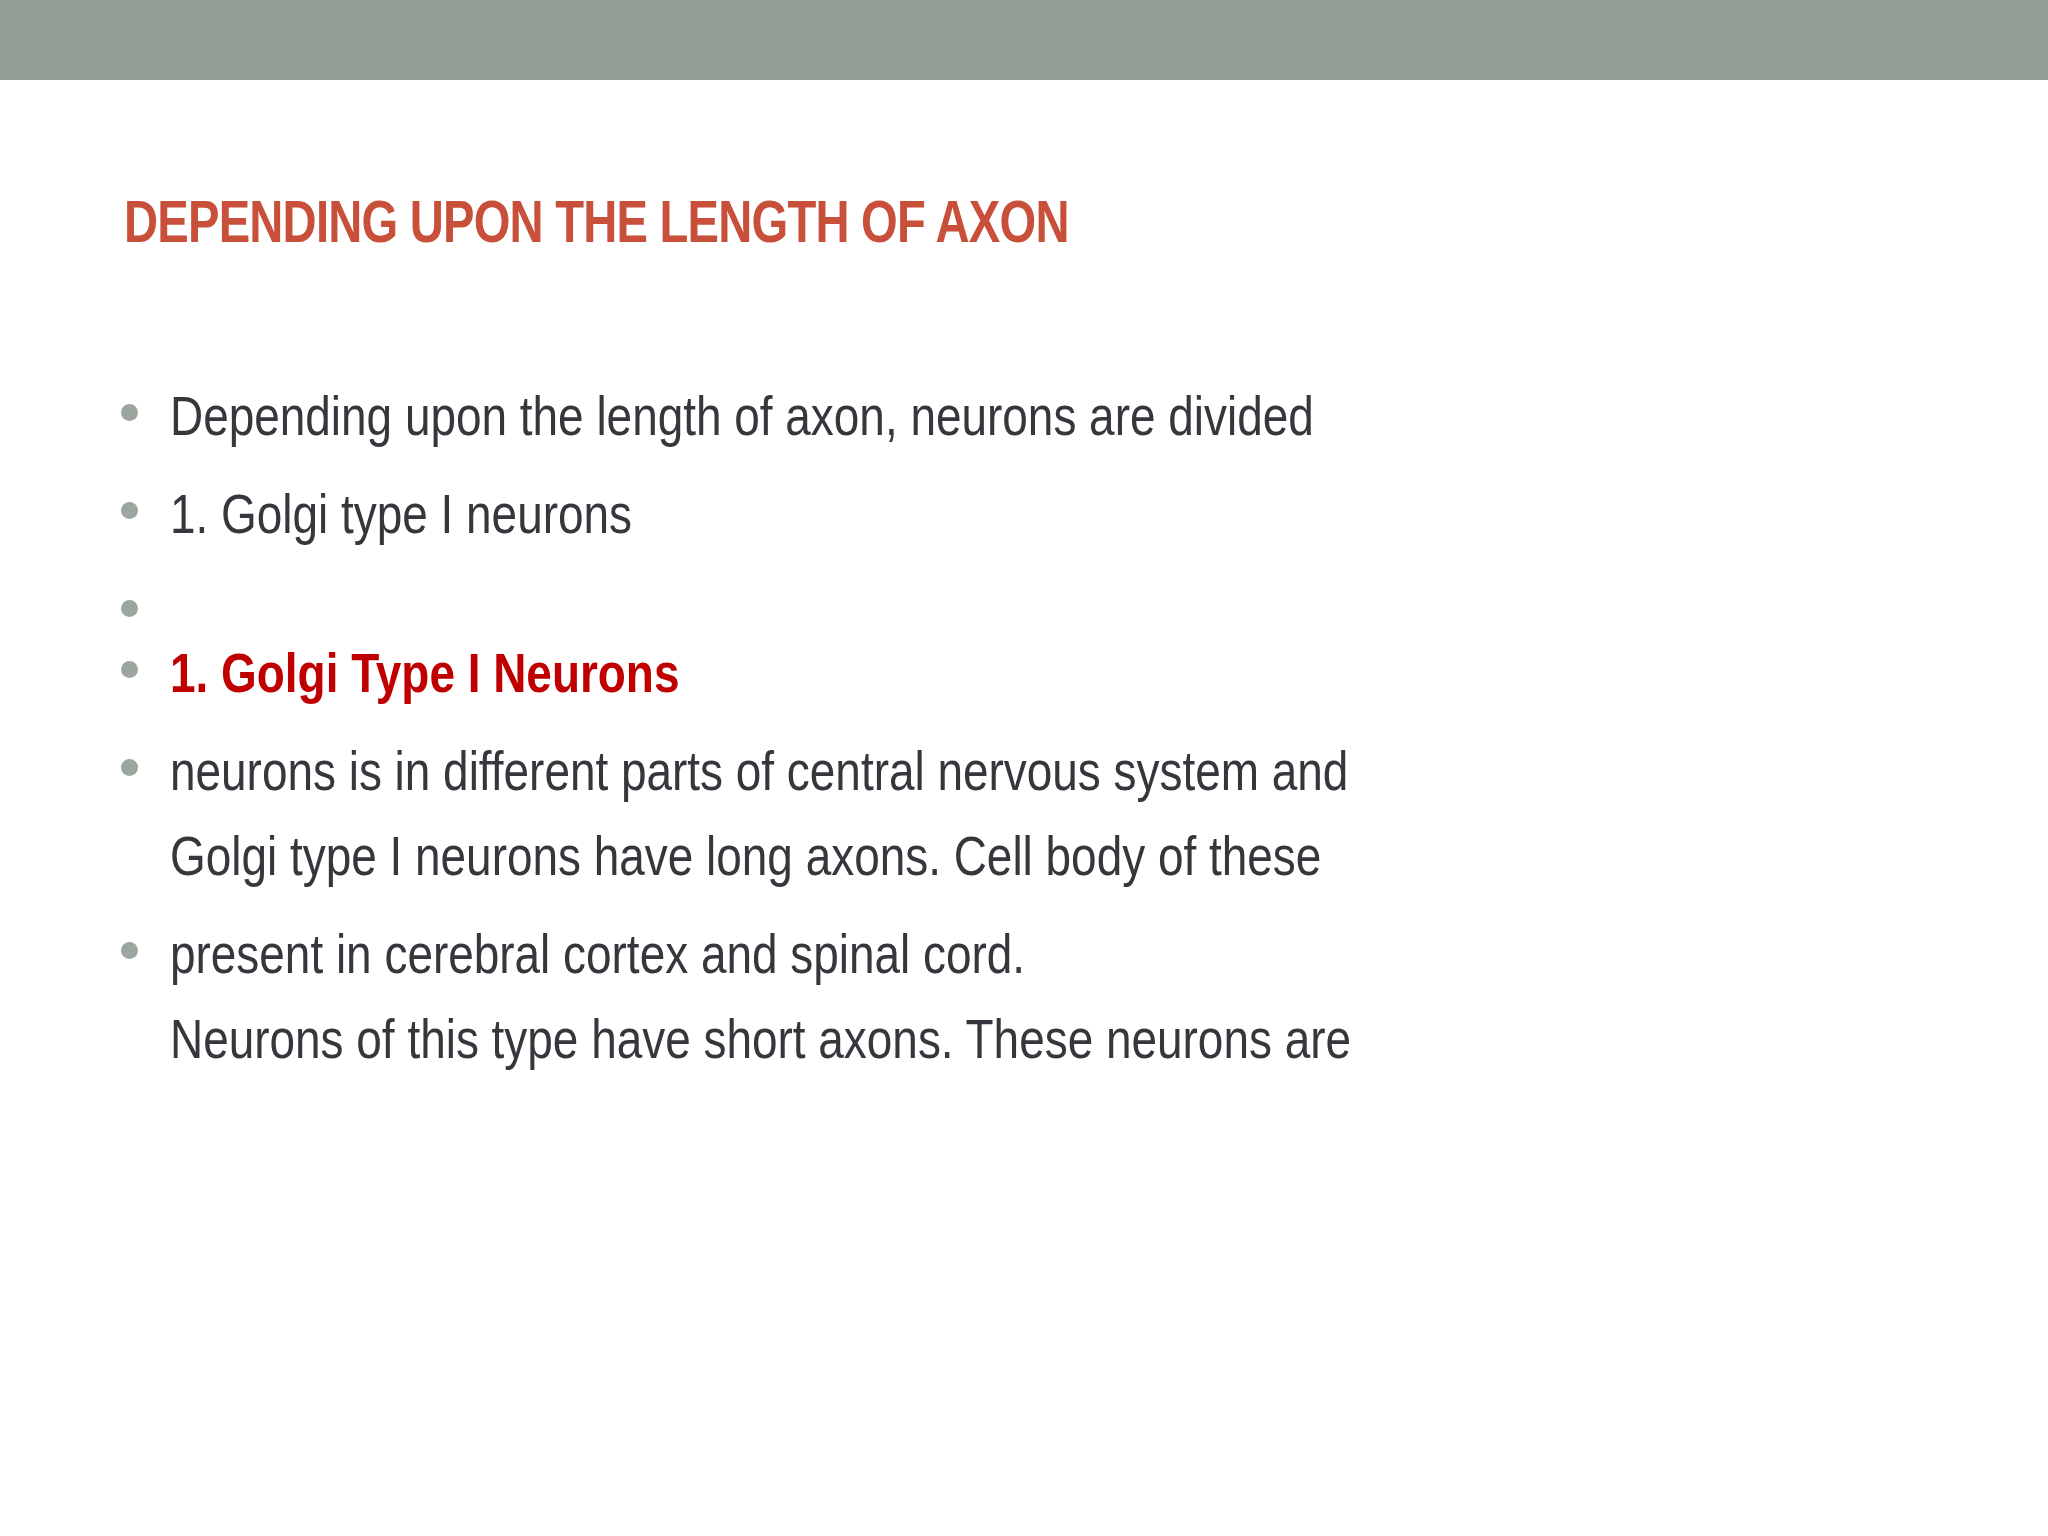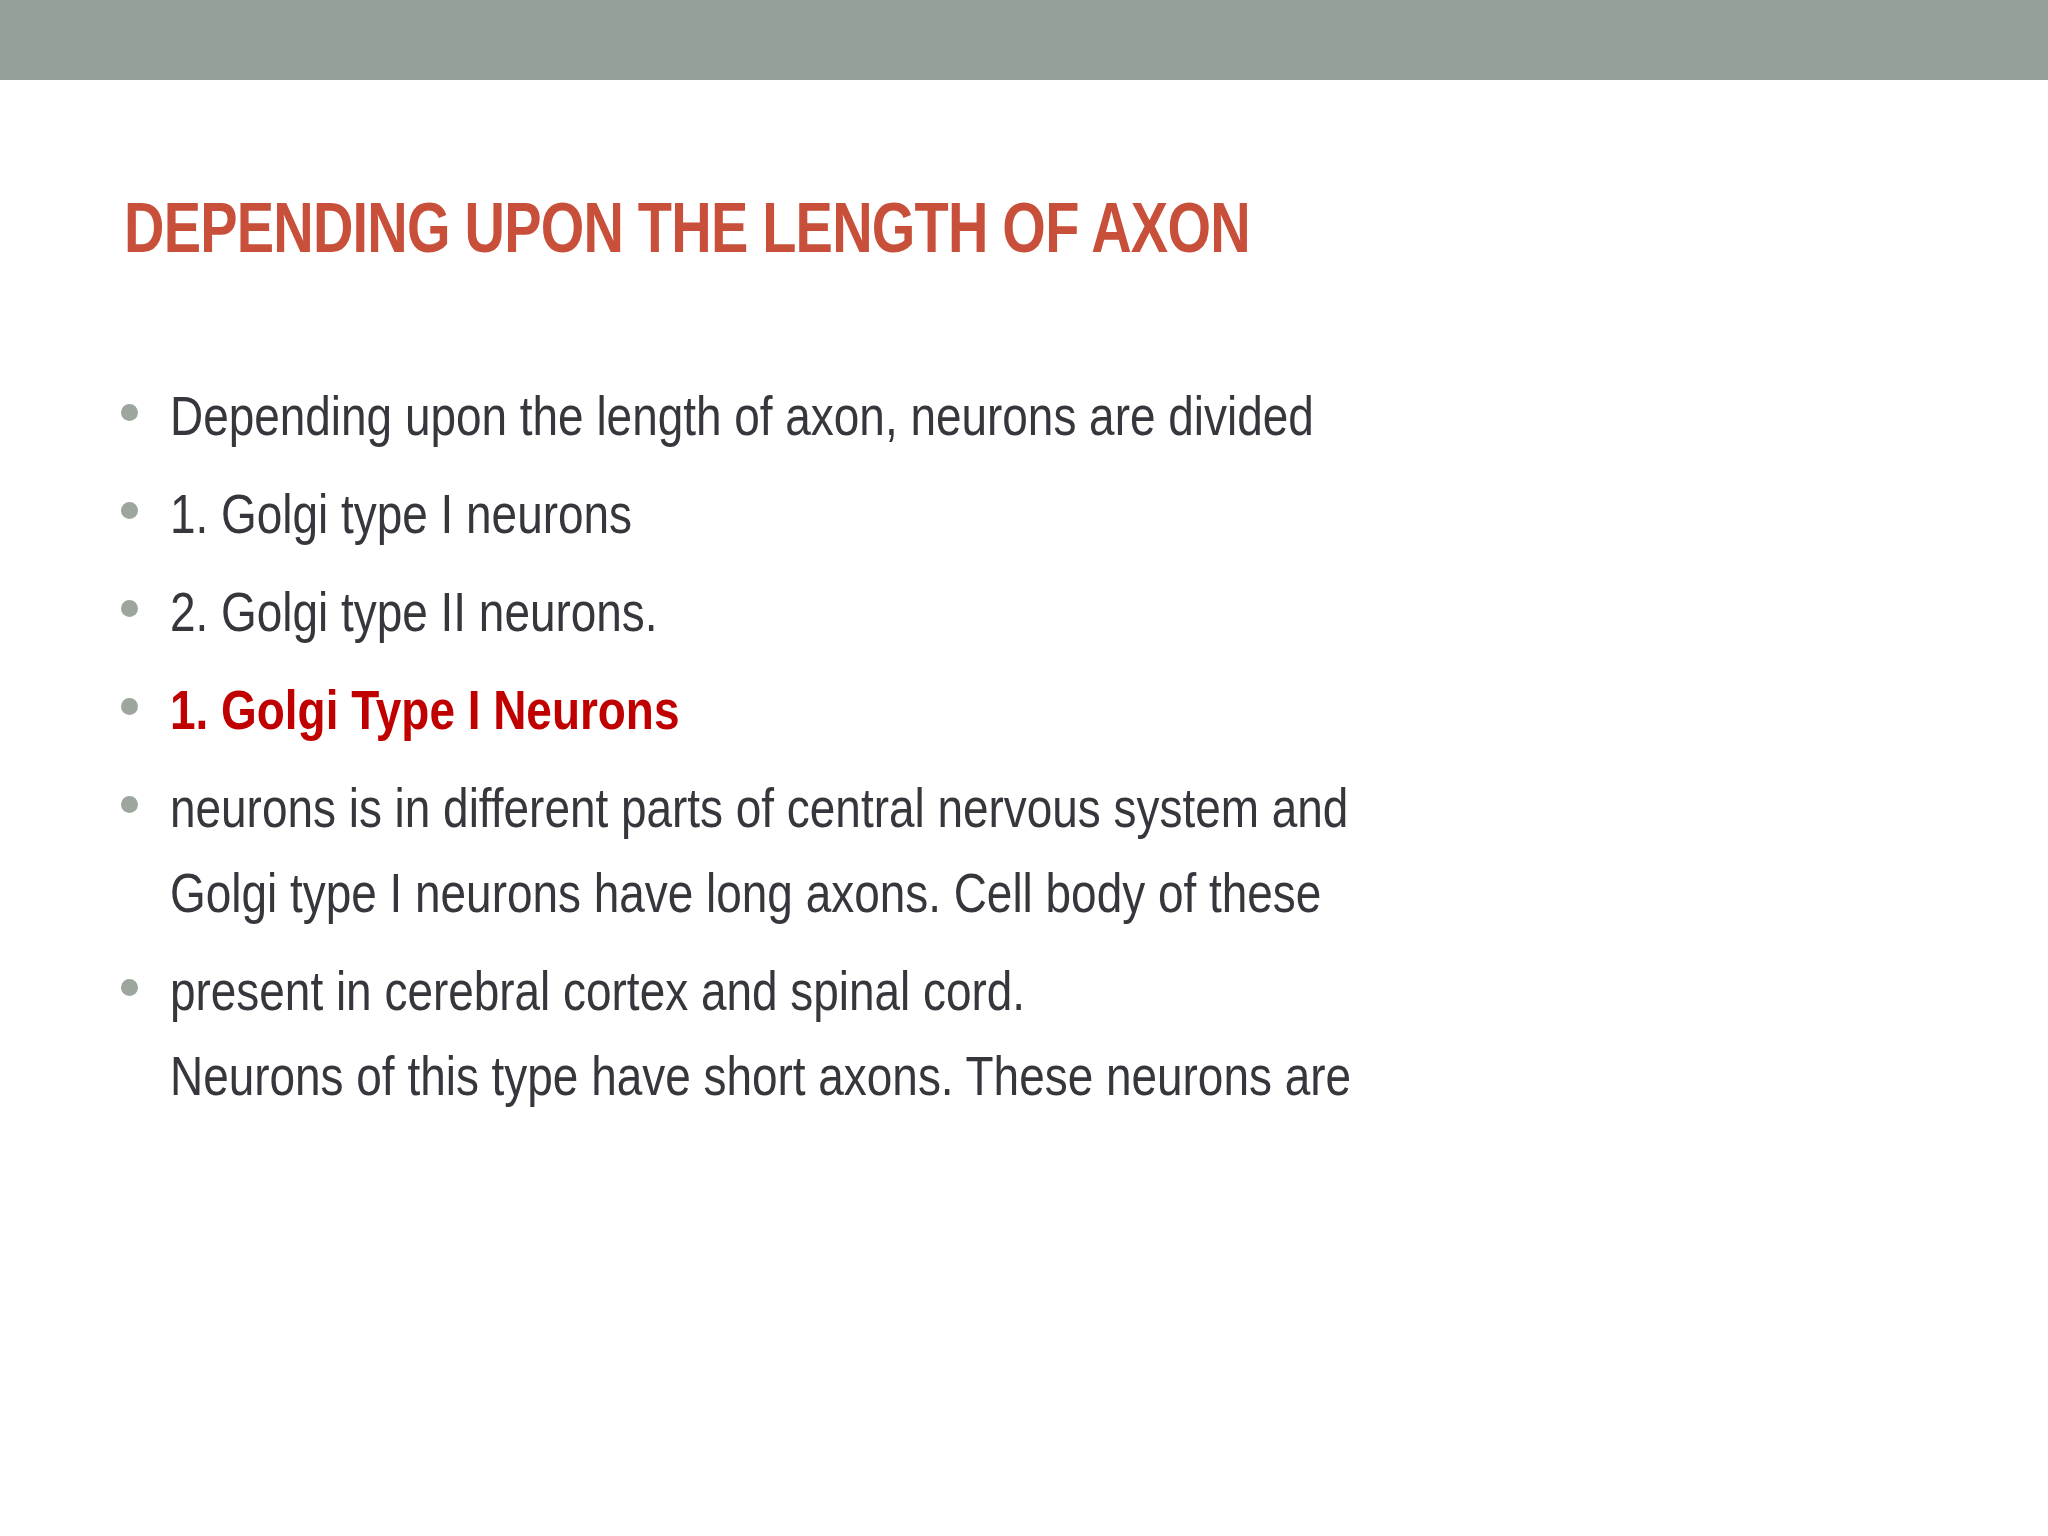"DEPENDING UPON THE LENGTH OF AXON" .slide-title { font-size: 70px -> 59px }
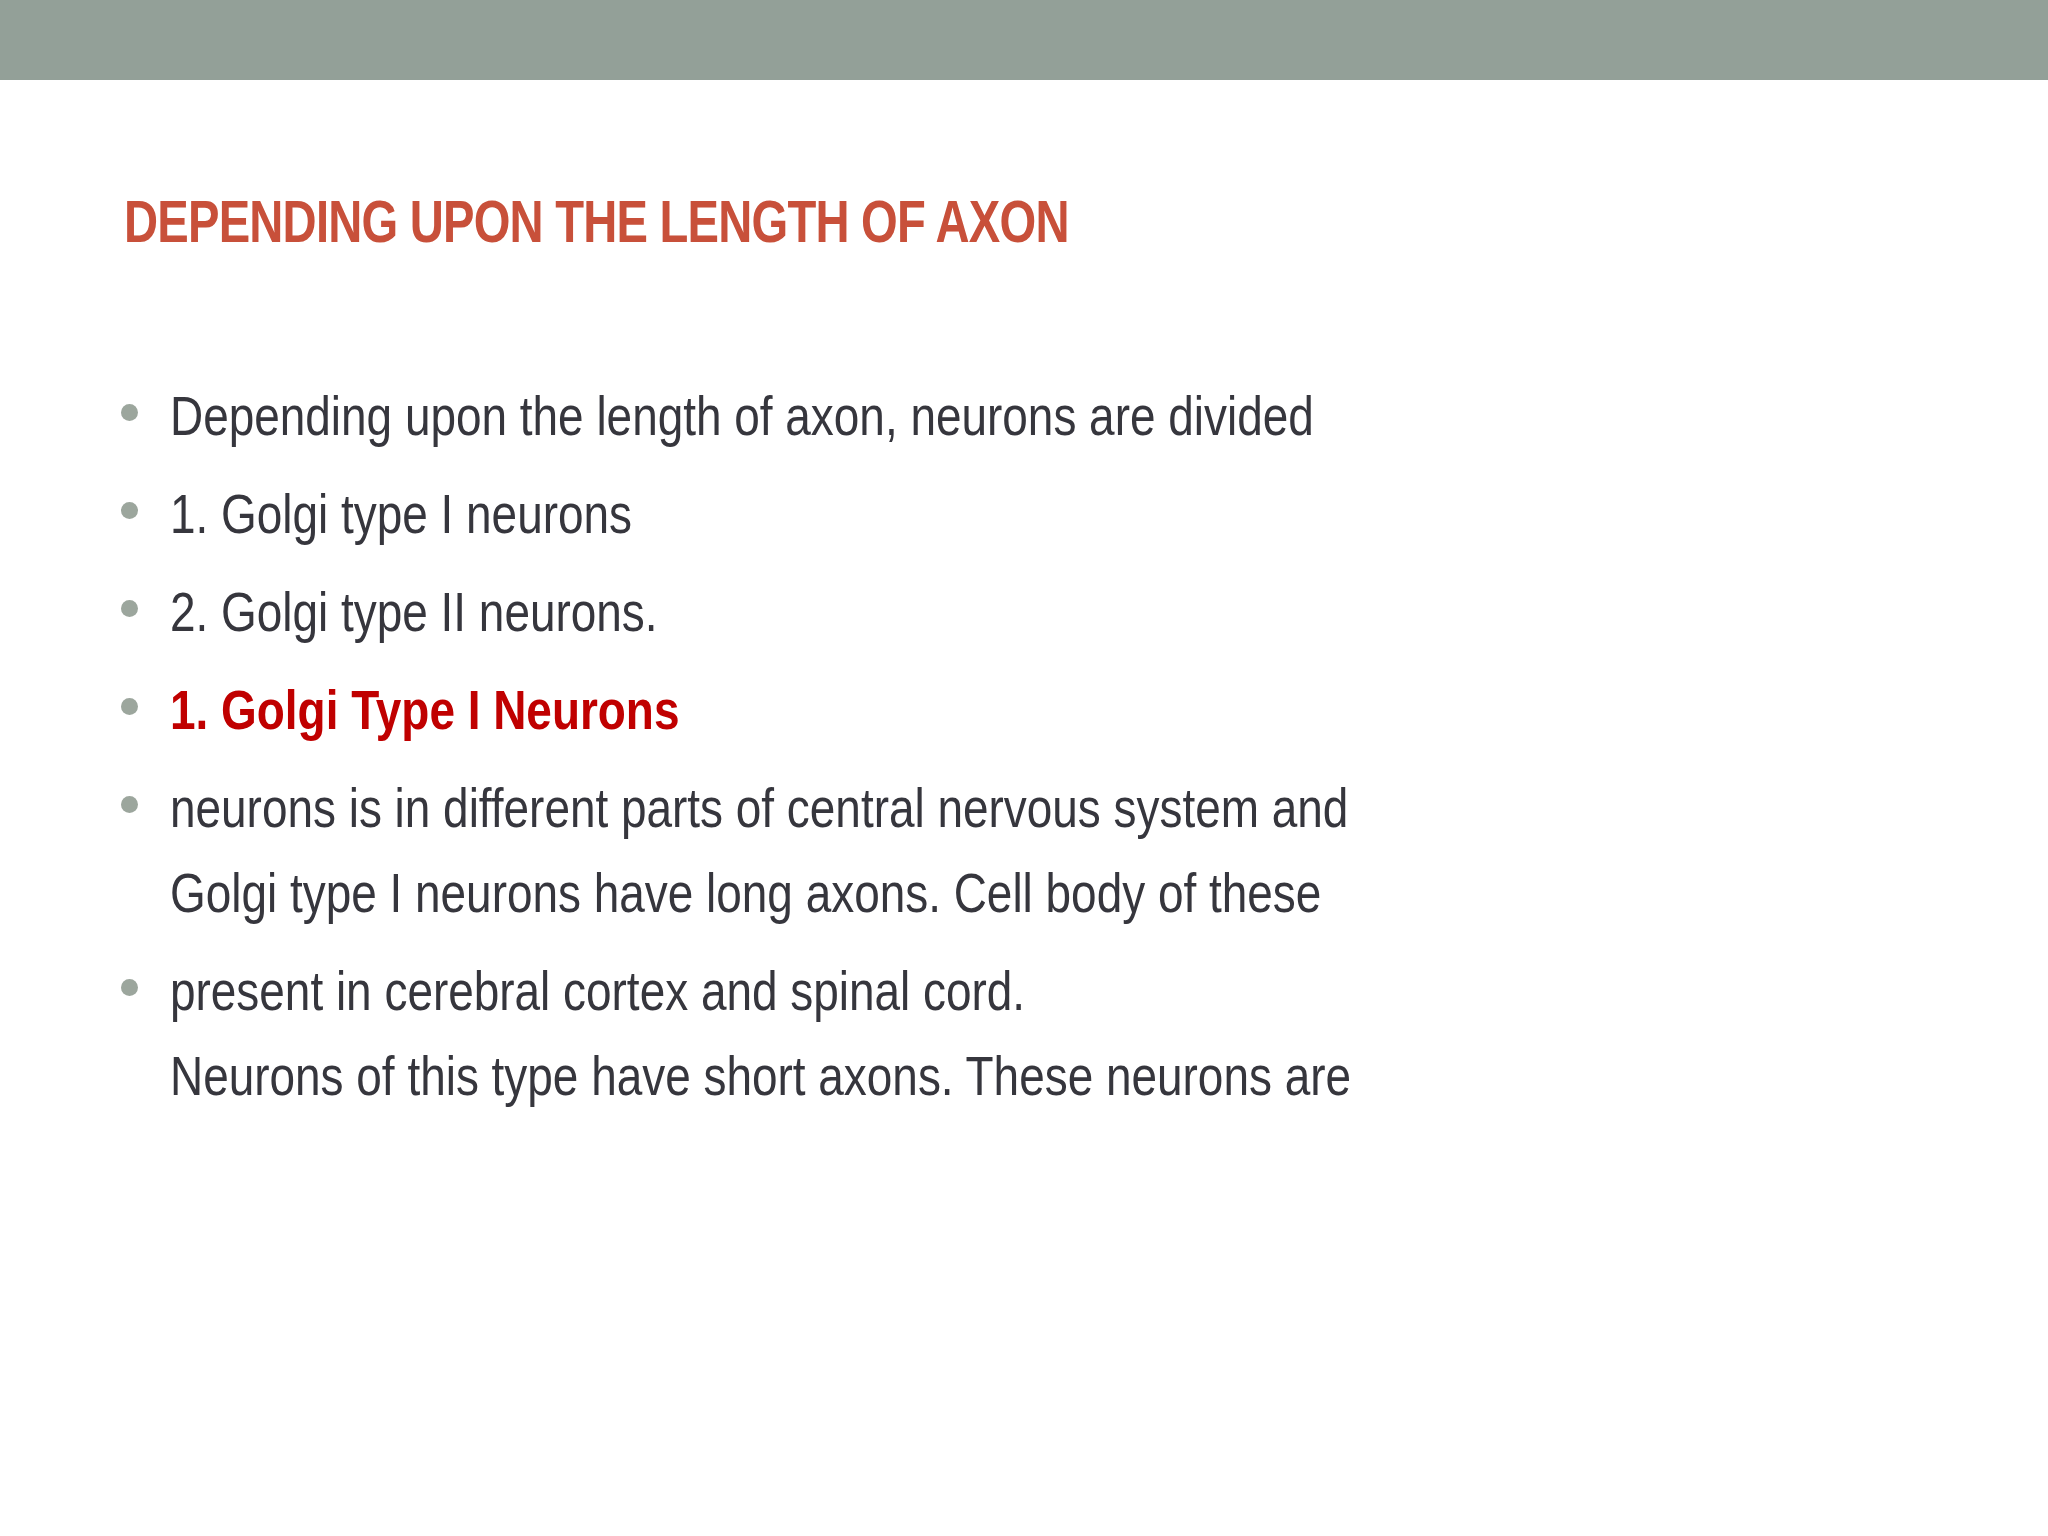"2. Golgi type II neurons." div.lines { html: <div> <div><span>2. Golgi type II neurons.</span></div> </div> -> none }
